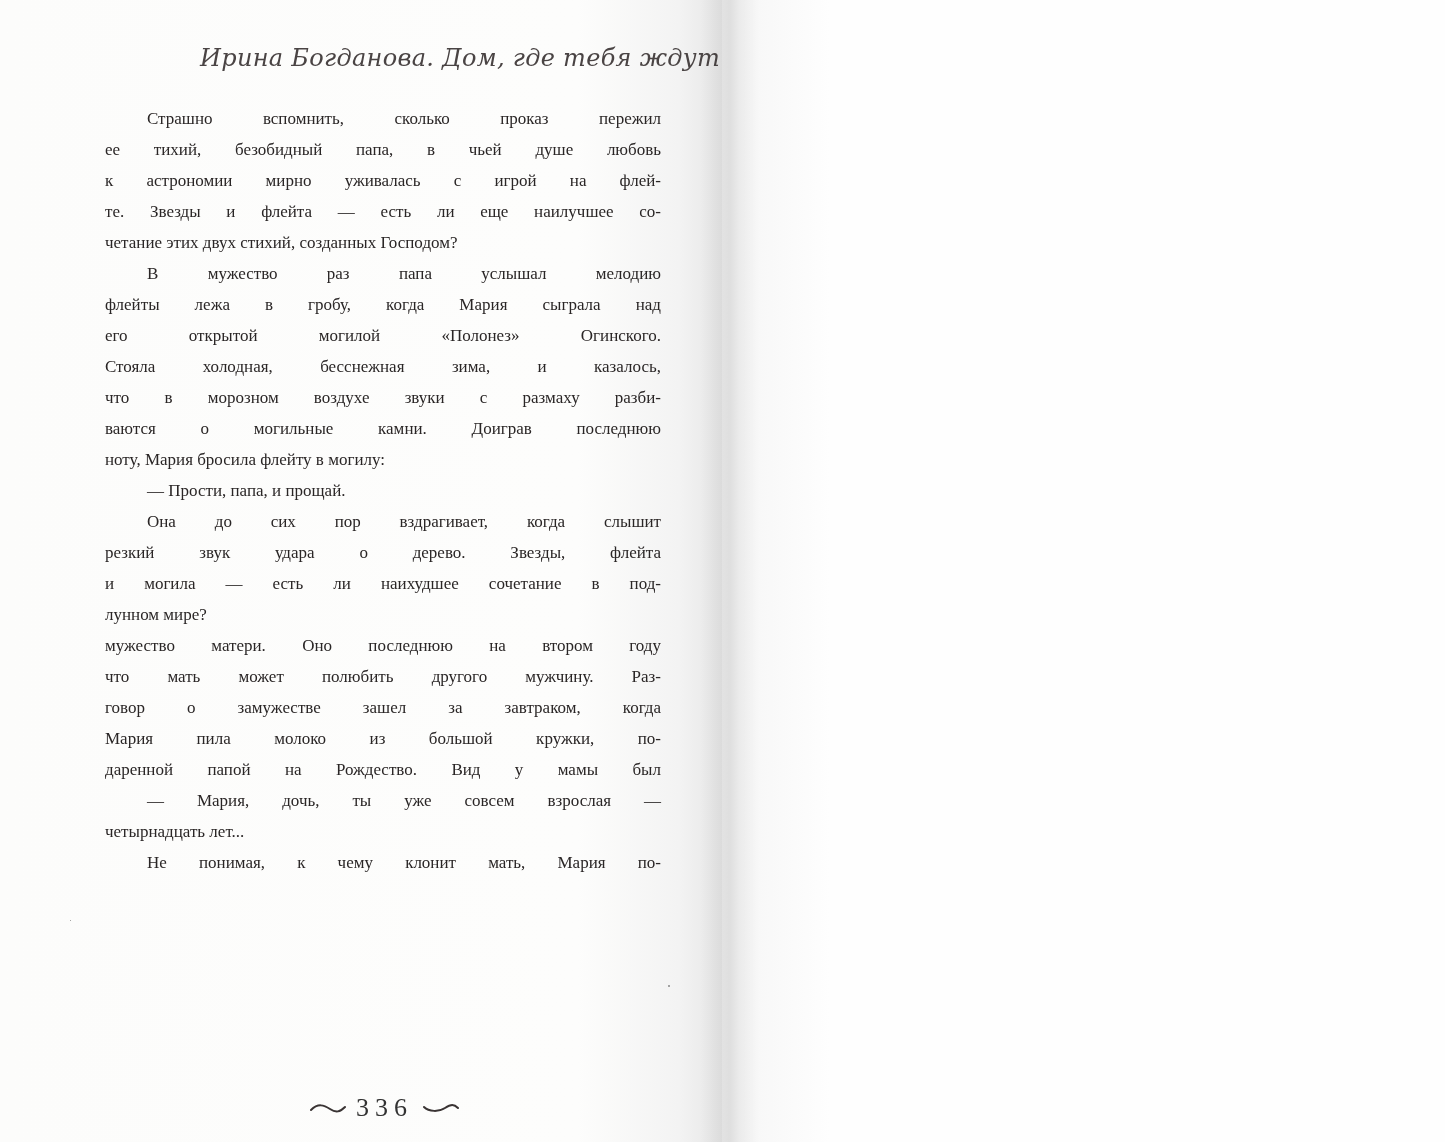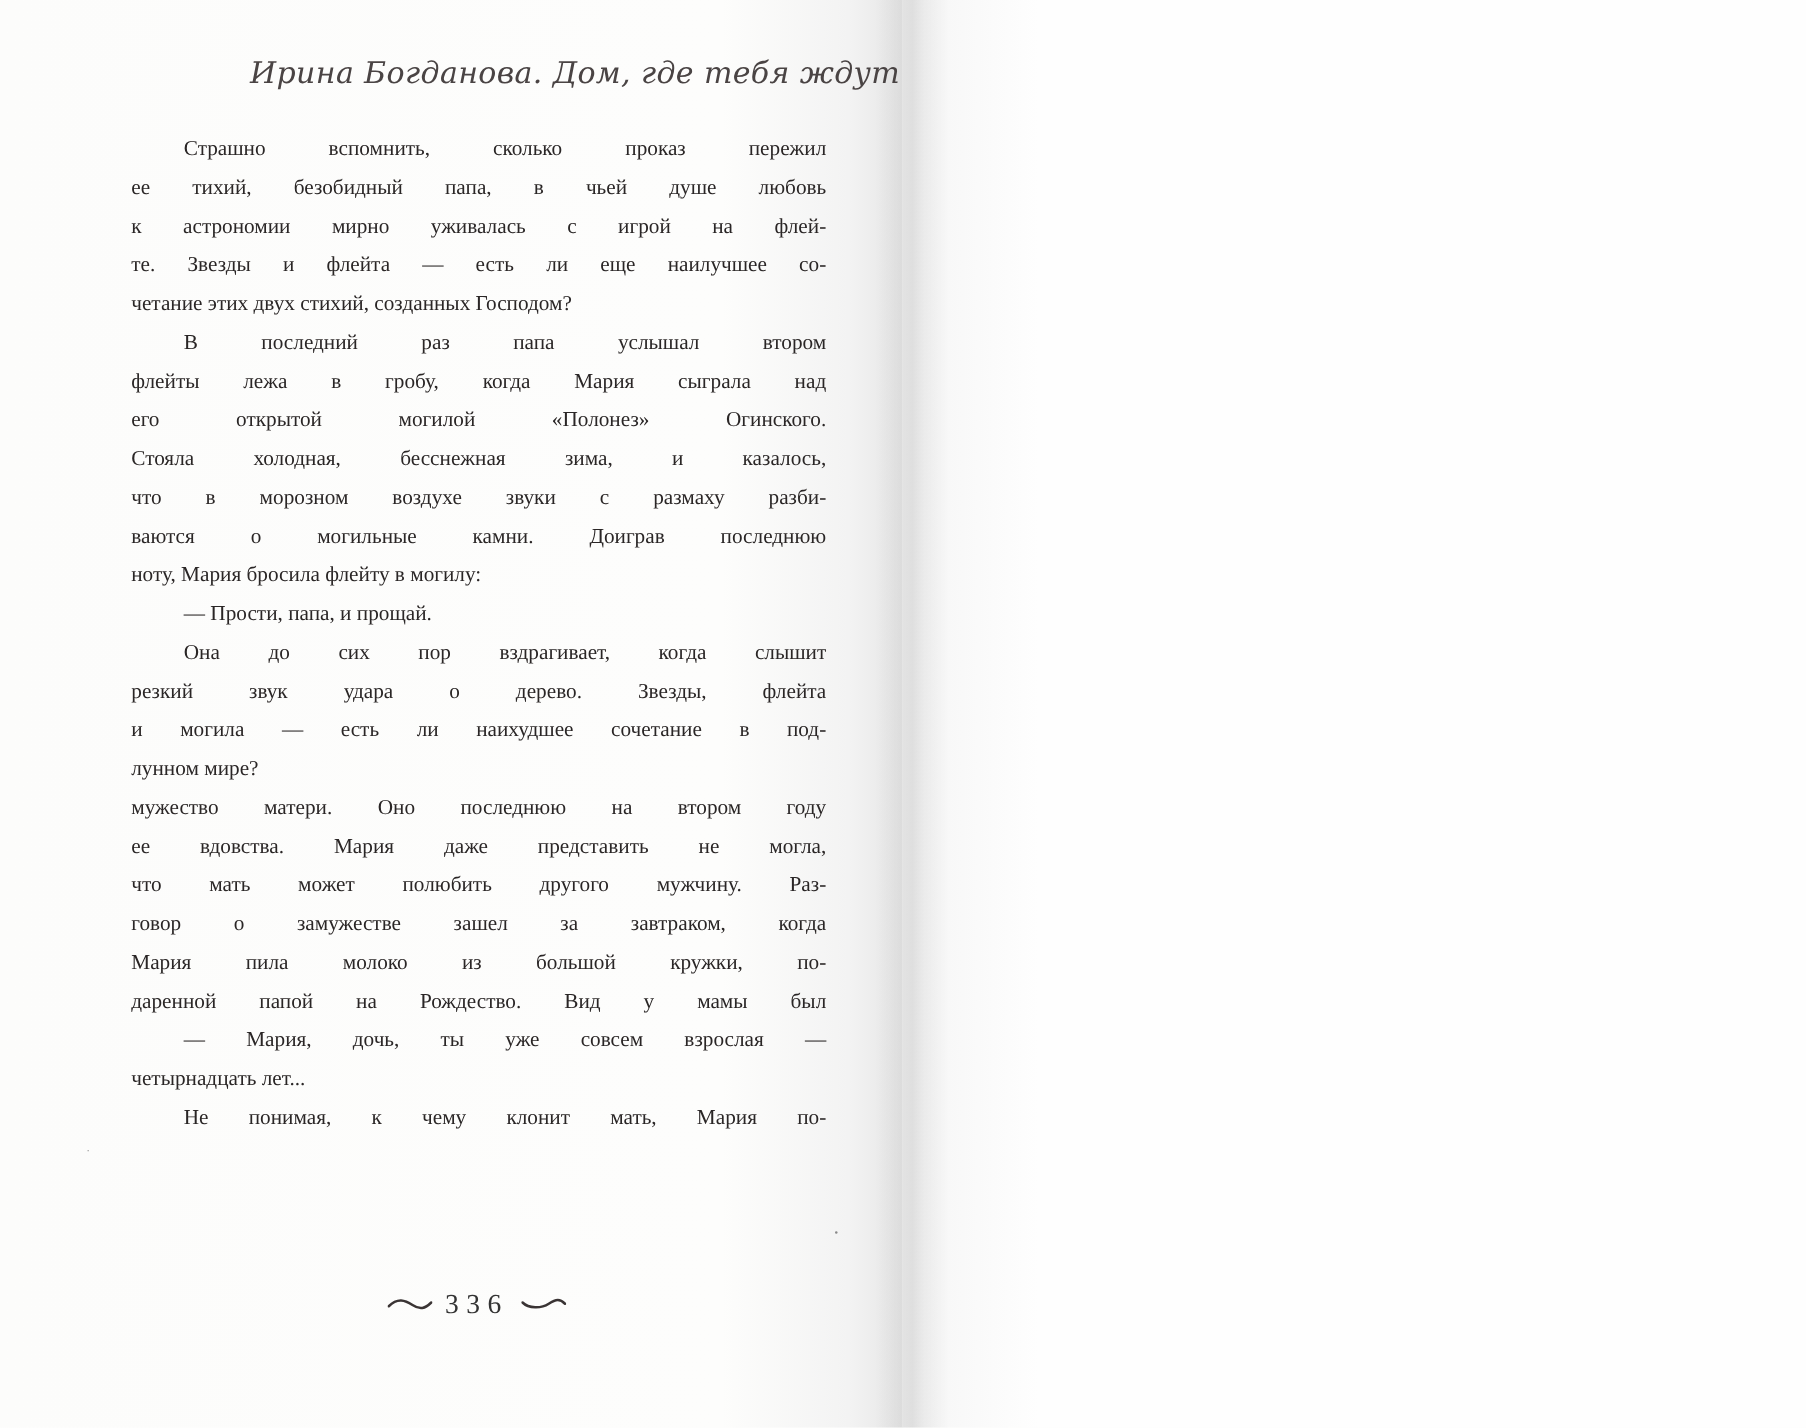"В последний раз папа услышал" span.line { text: последний раз папа услышал втором -> мужество раз папа услышал мелодию }
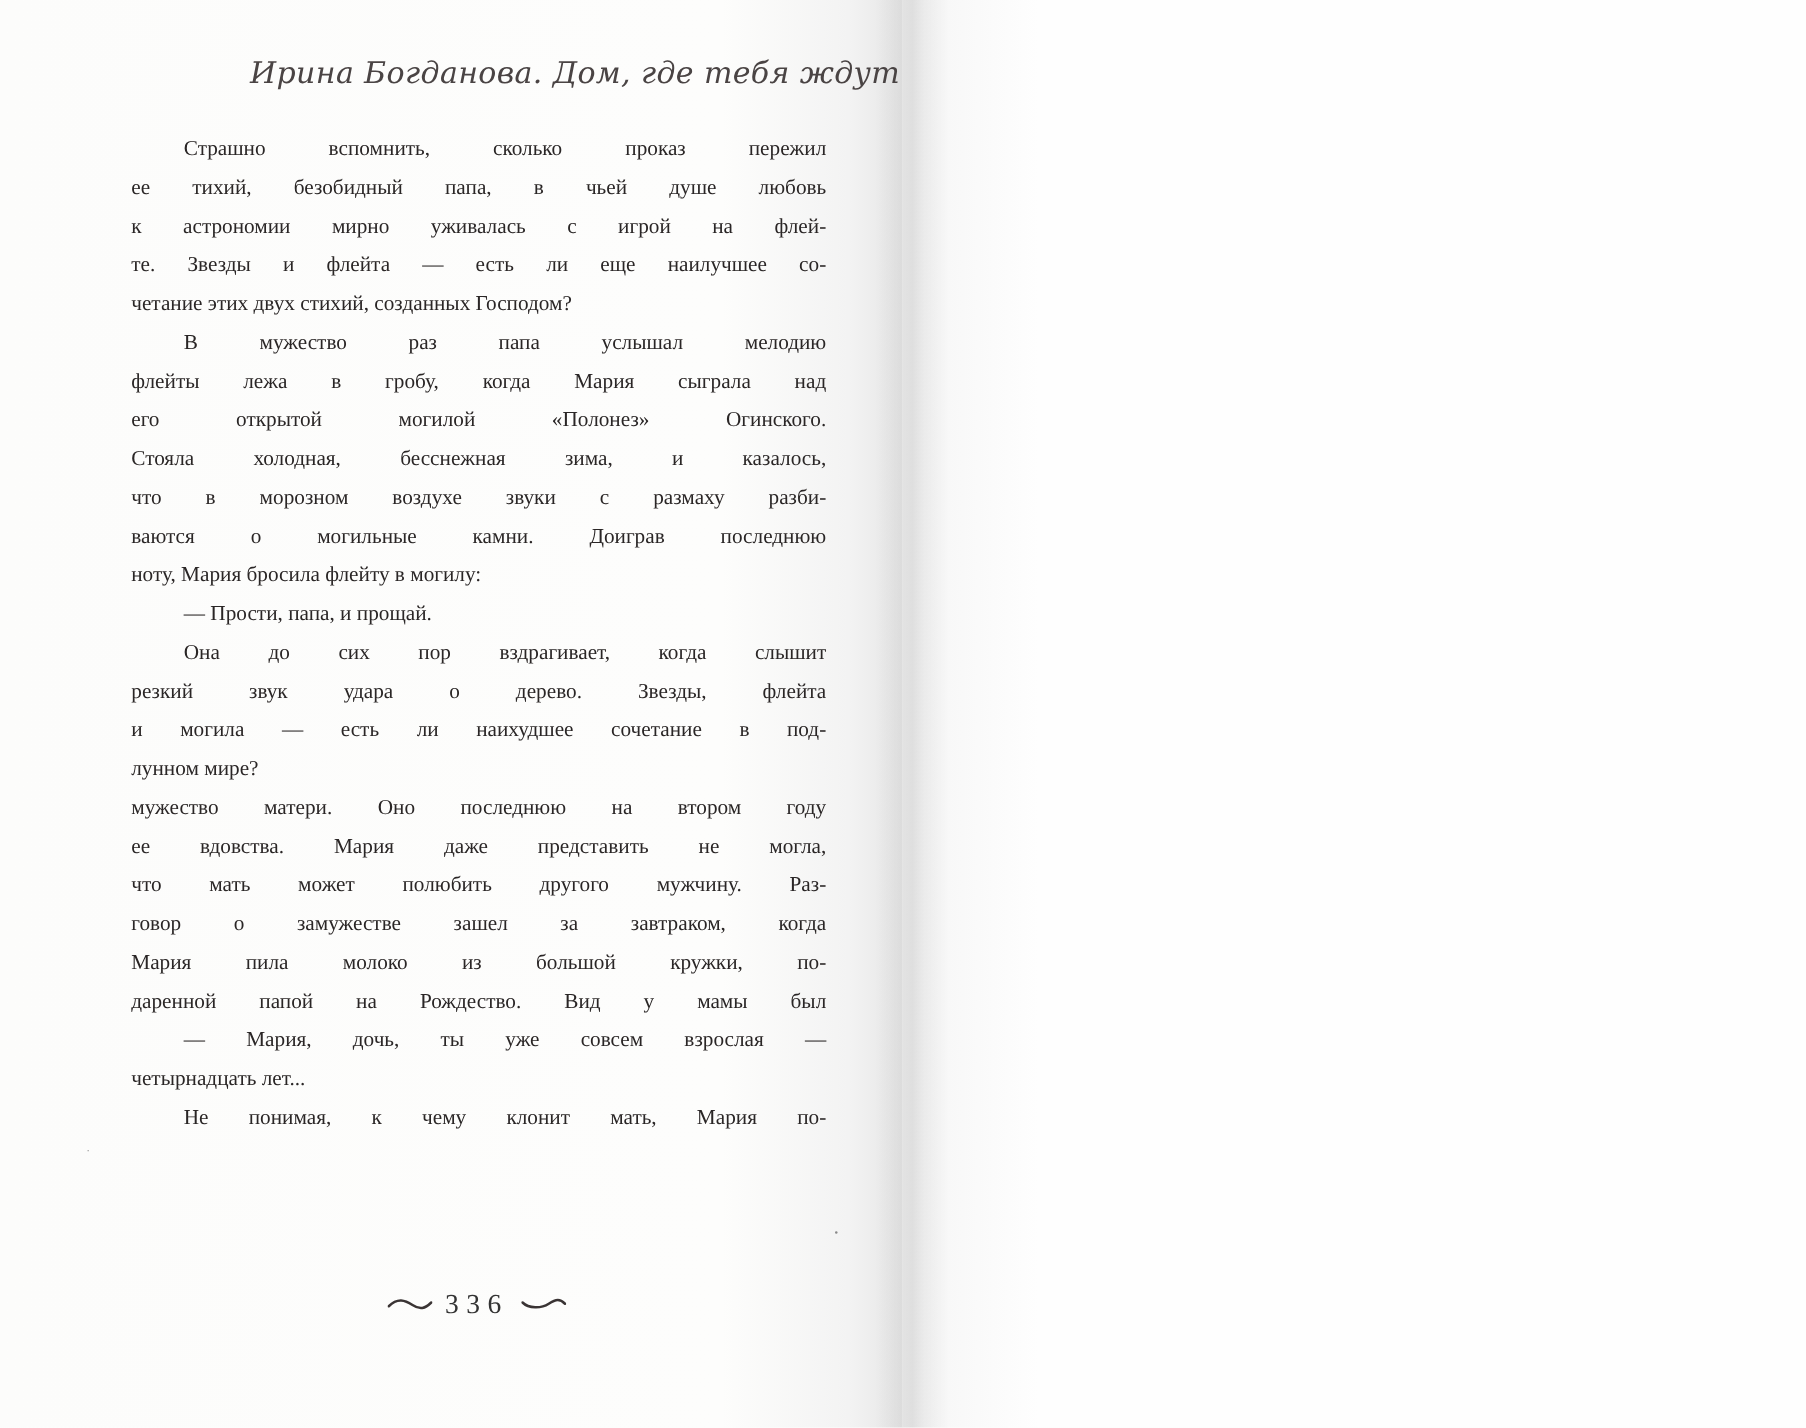"ее вдовства. Мария даже представить" span.line { html: <span>ее вдовства. Мария даже представить не могла,</span> -> none }
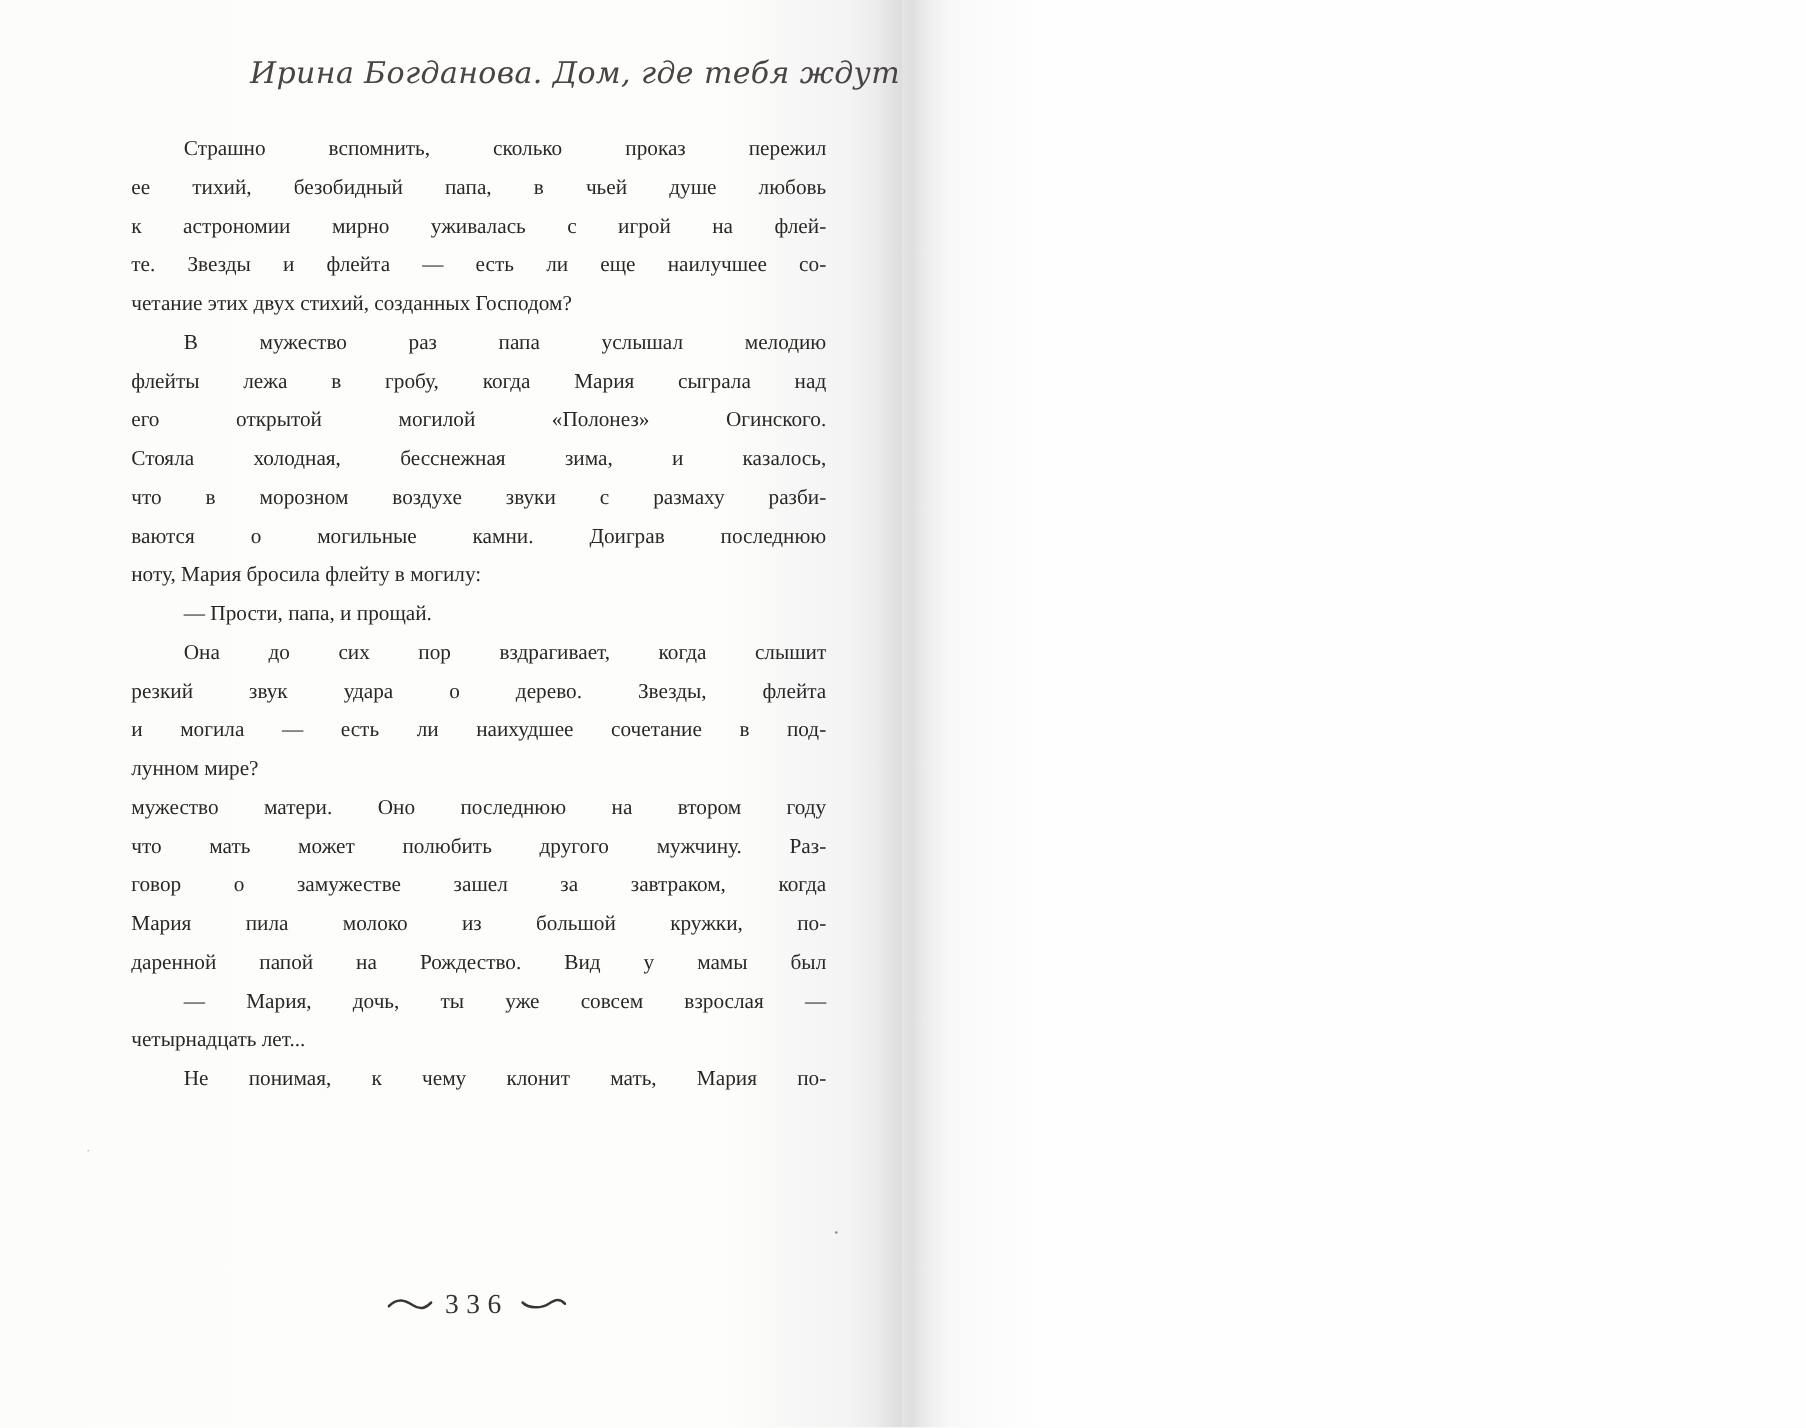"336" .folio { font-size: 22px -> 26px; top: 1030px -> 1093px }
